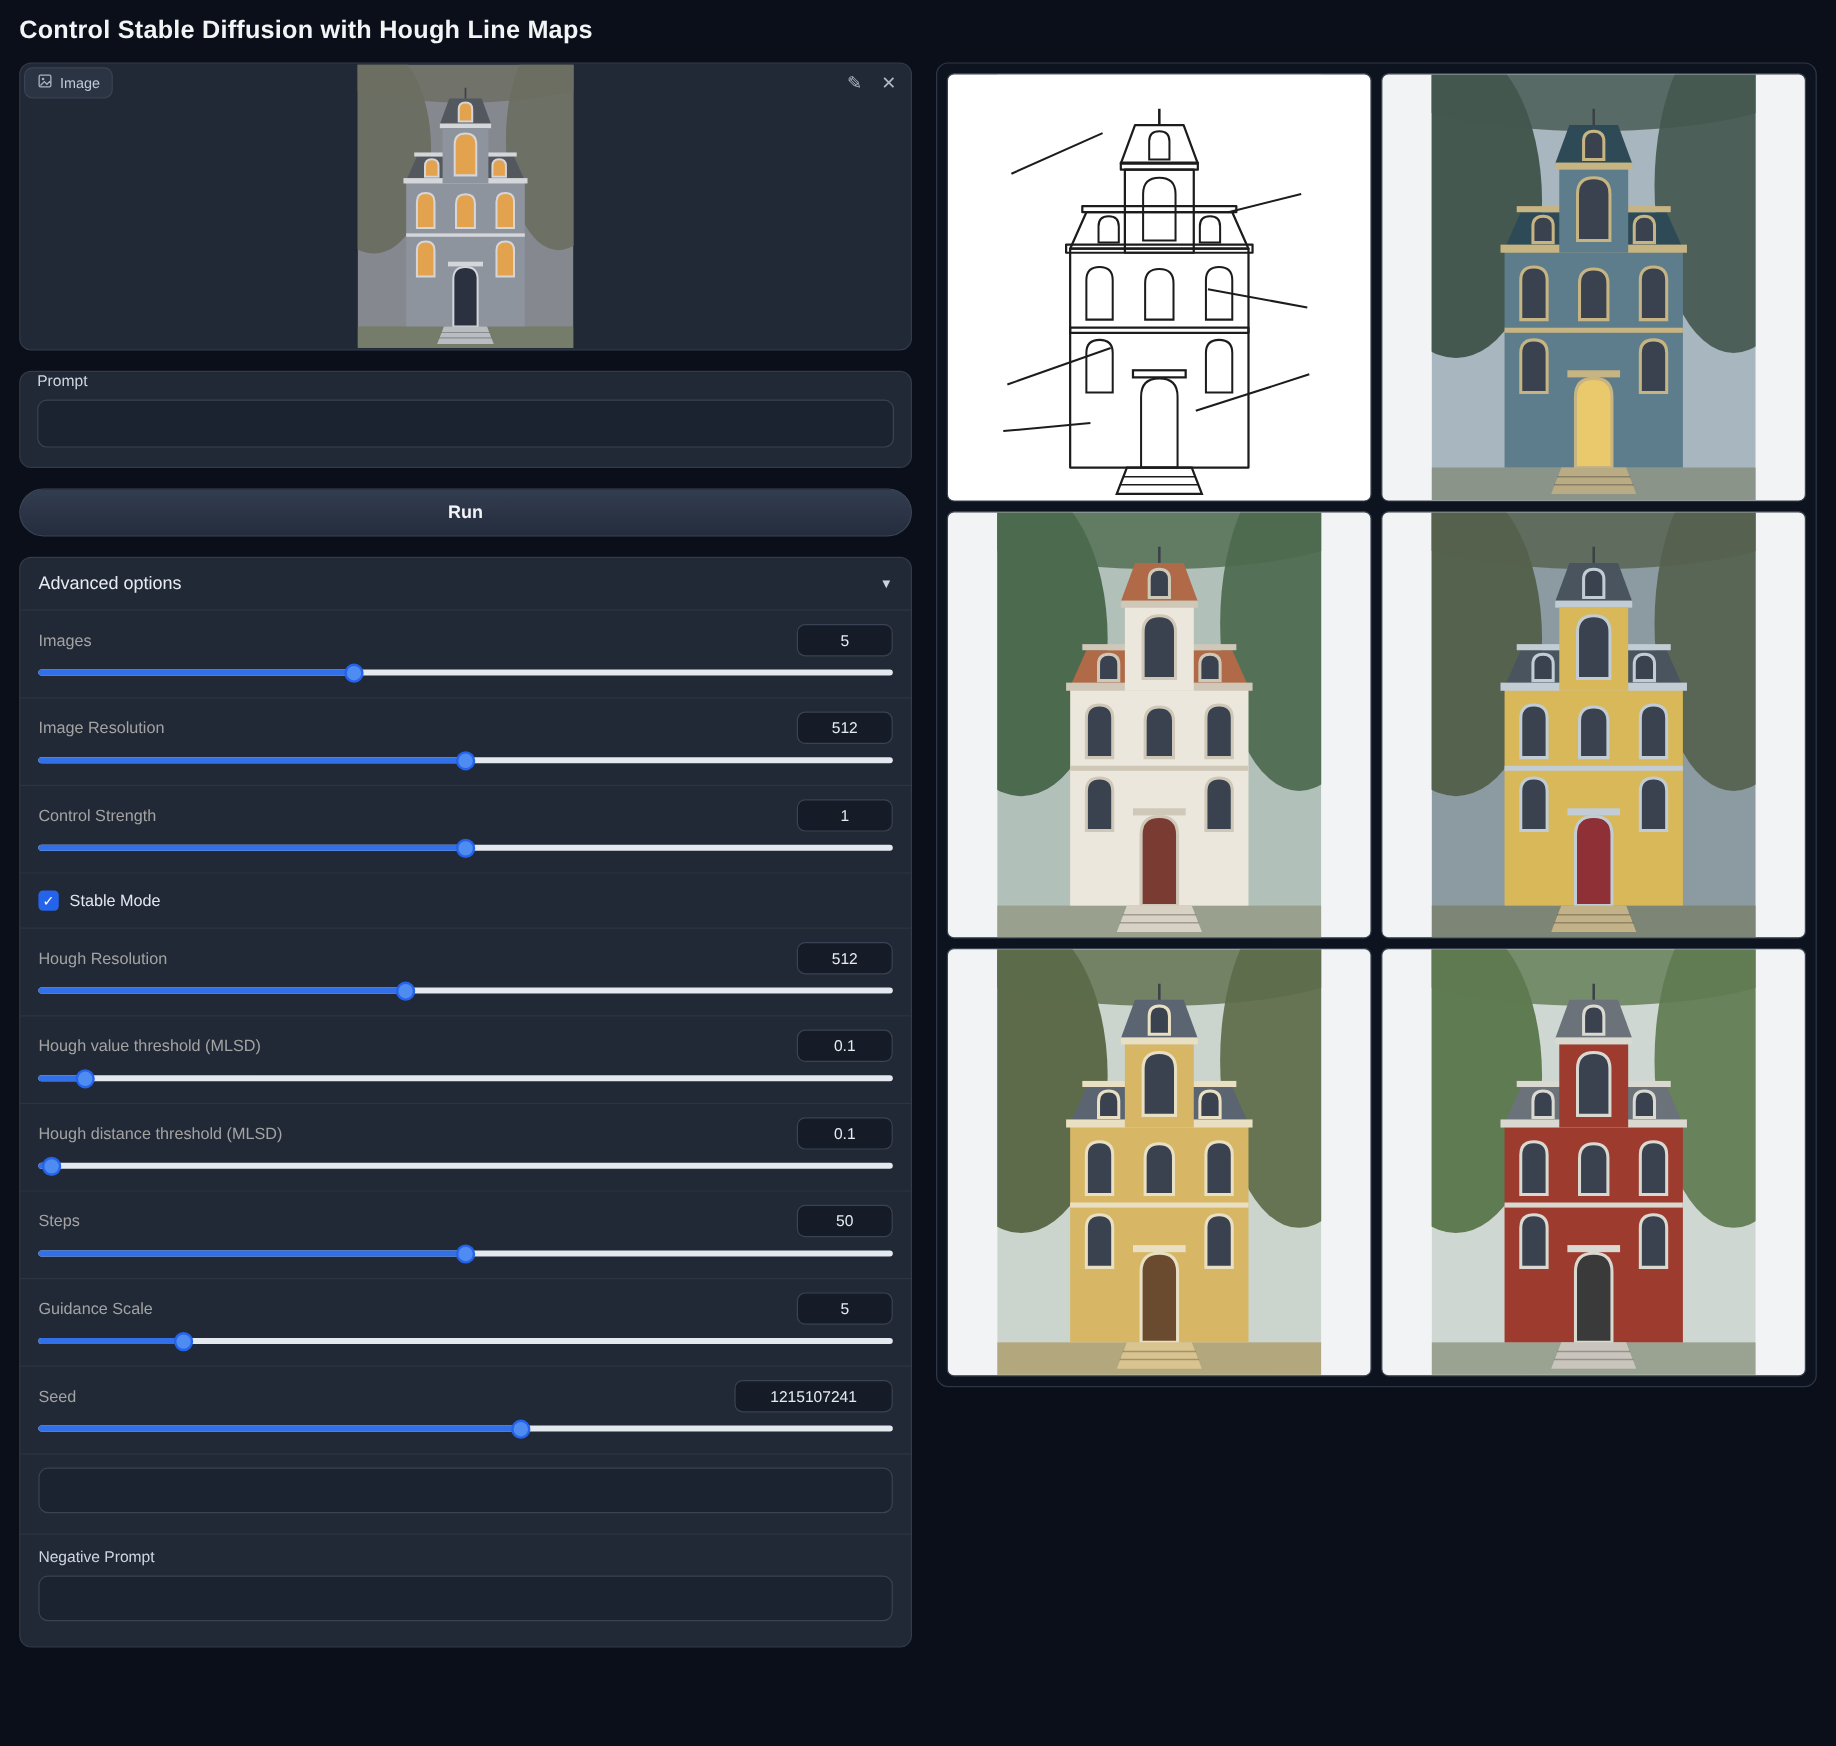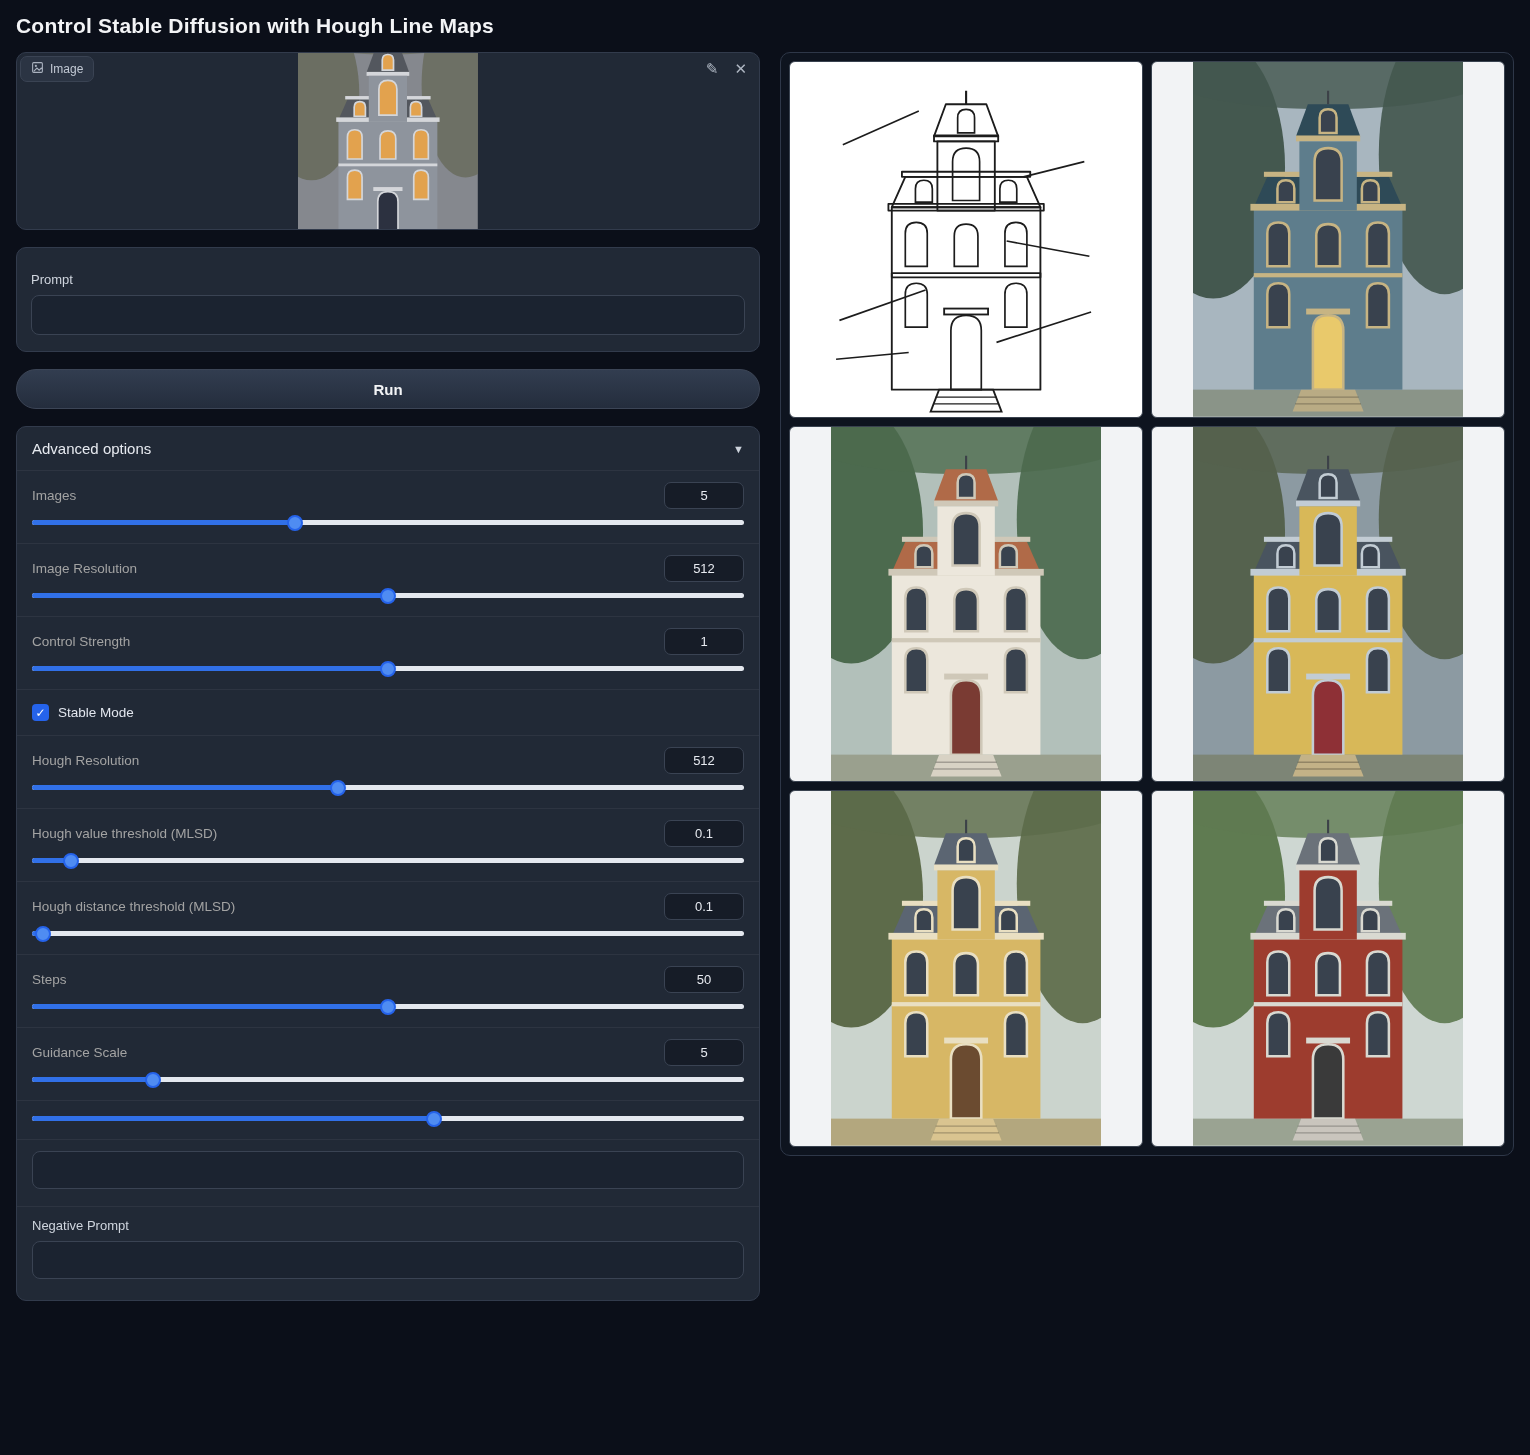"Image" .image-panel { height: 178px -> 240px }
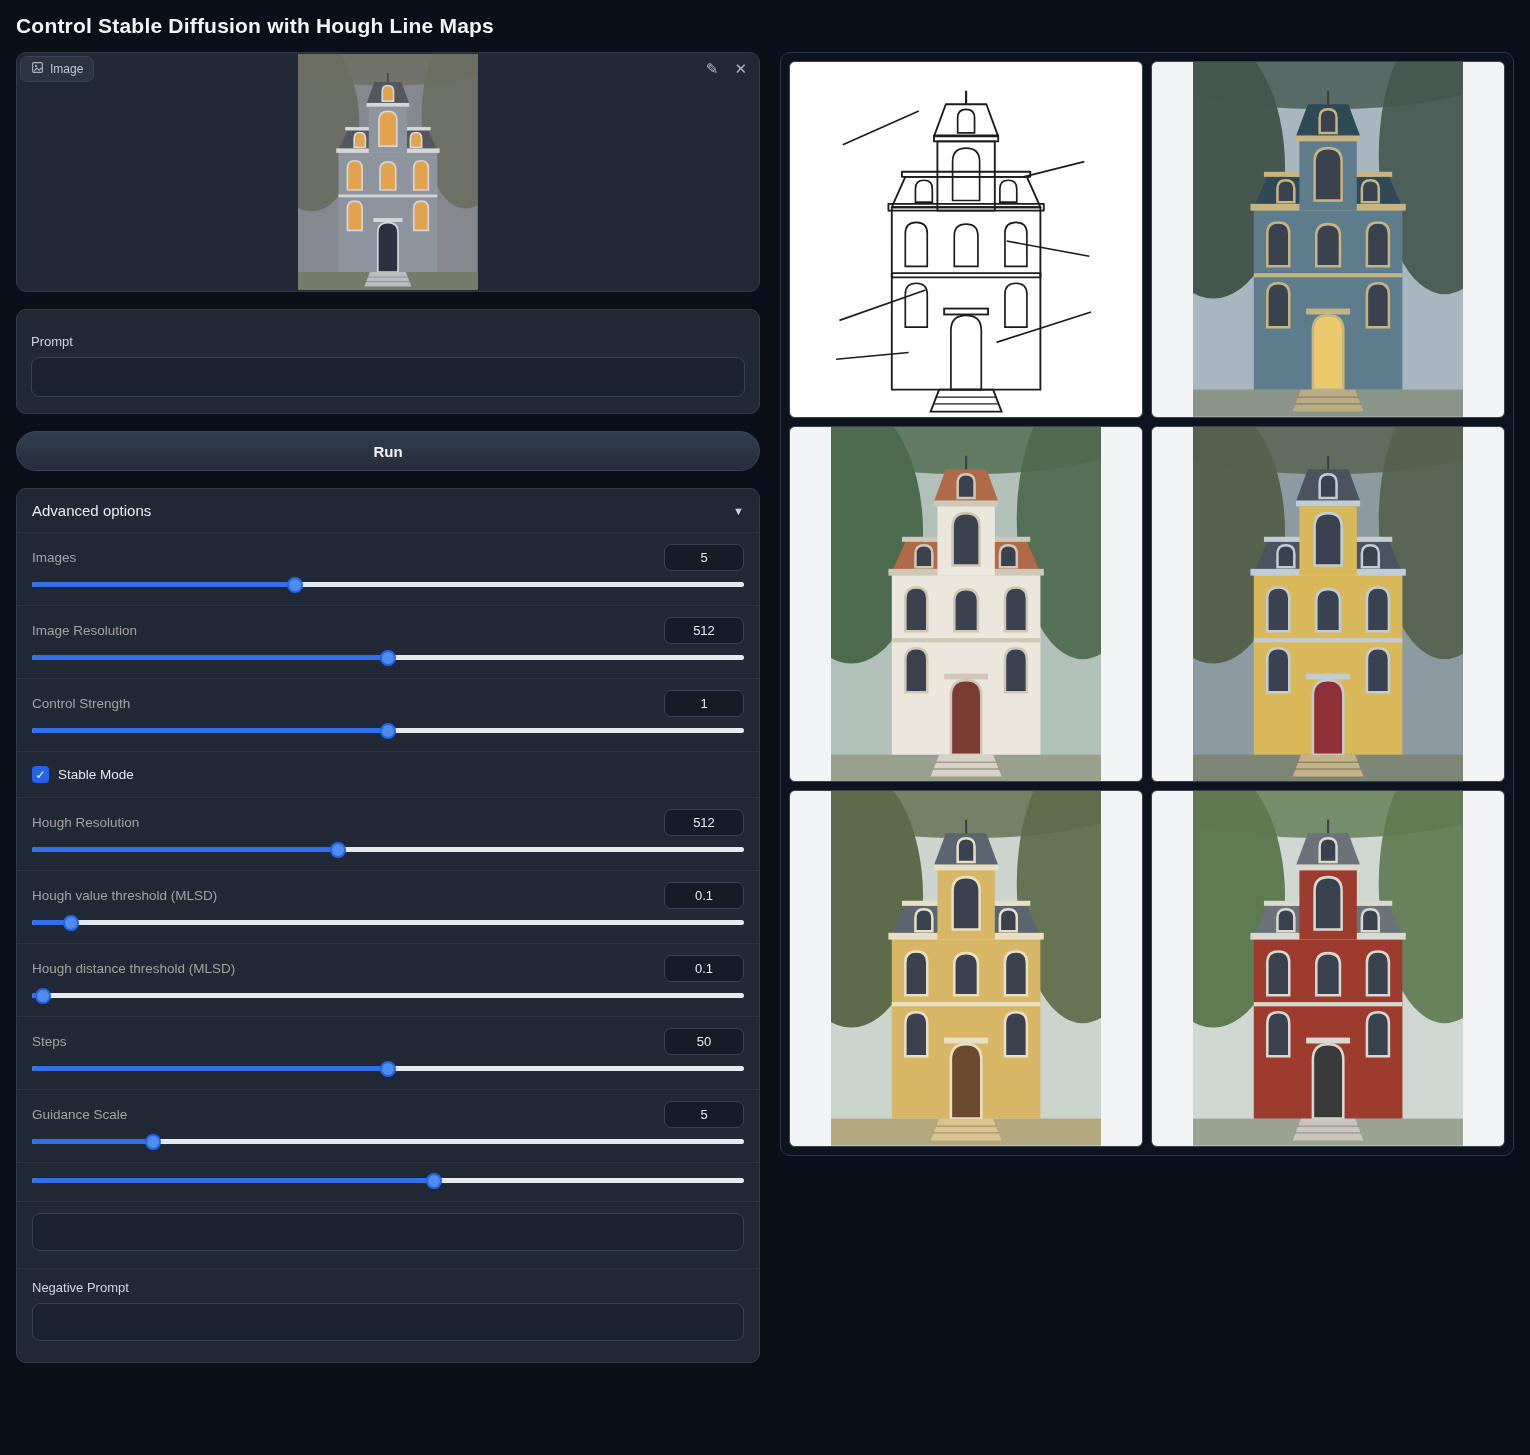"Prompt" .prompt-panel { padding: 24px 14px 16px -> 0 14px 16px }
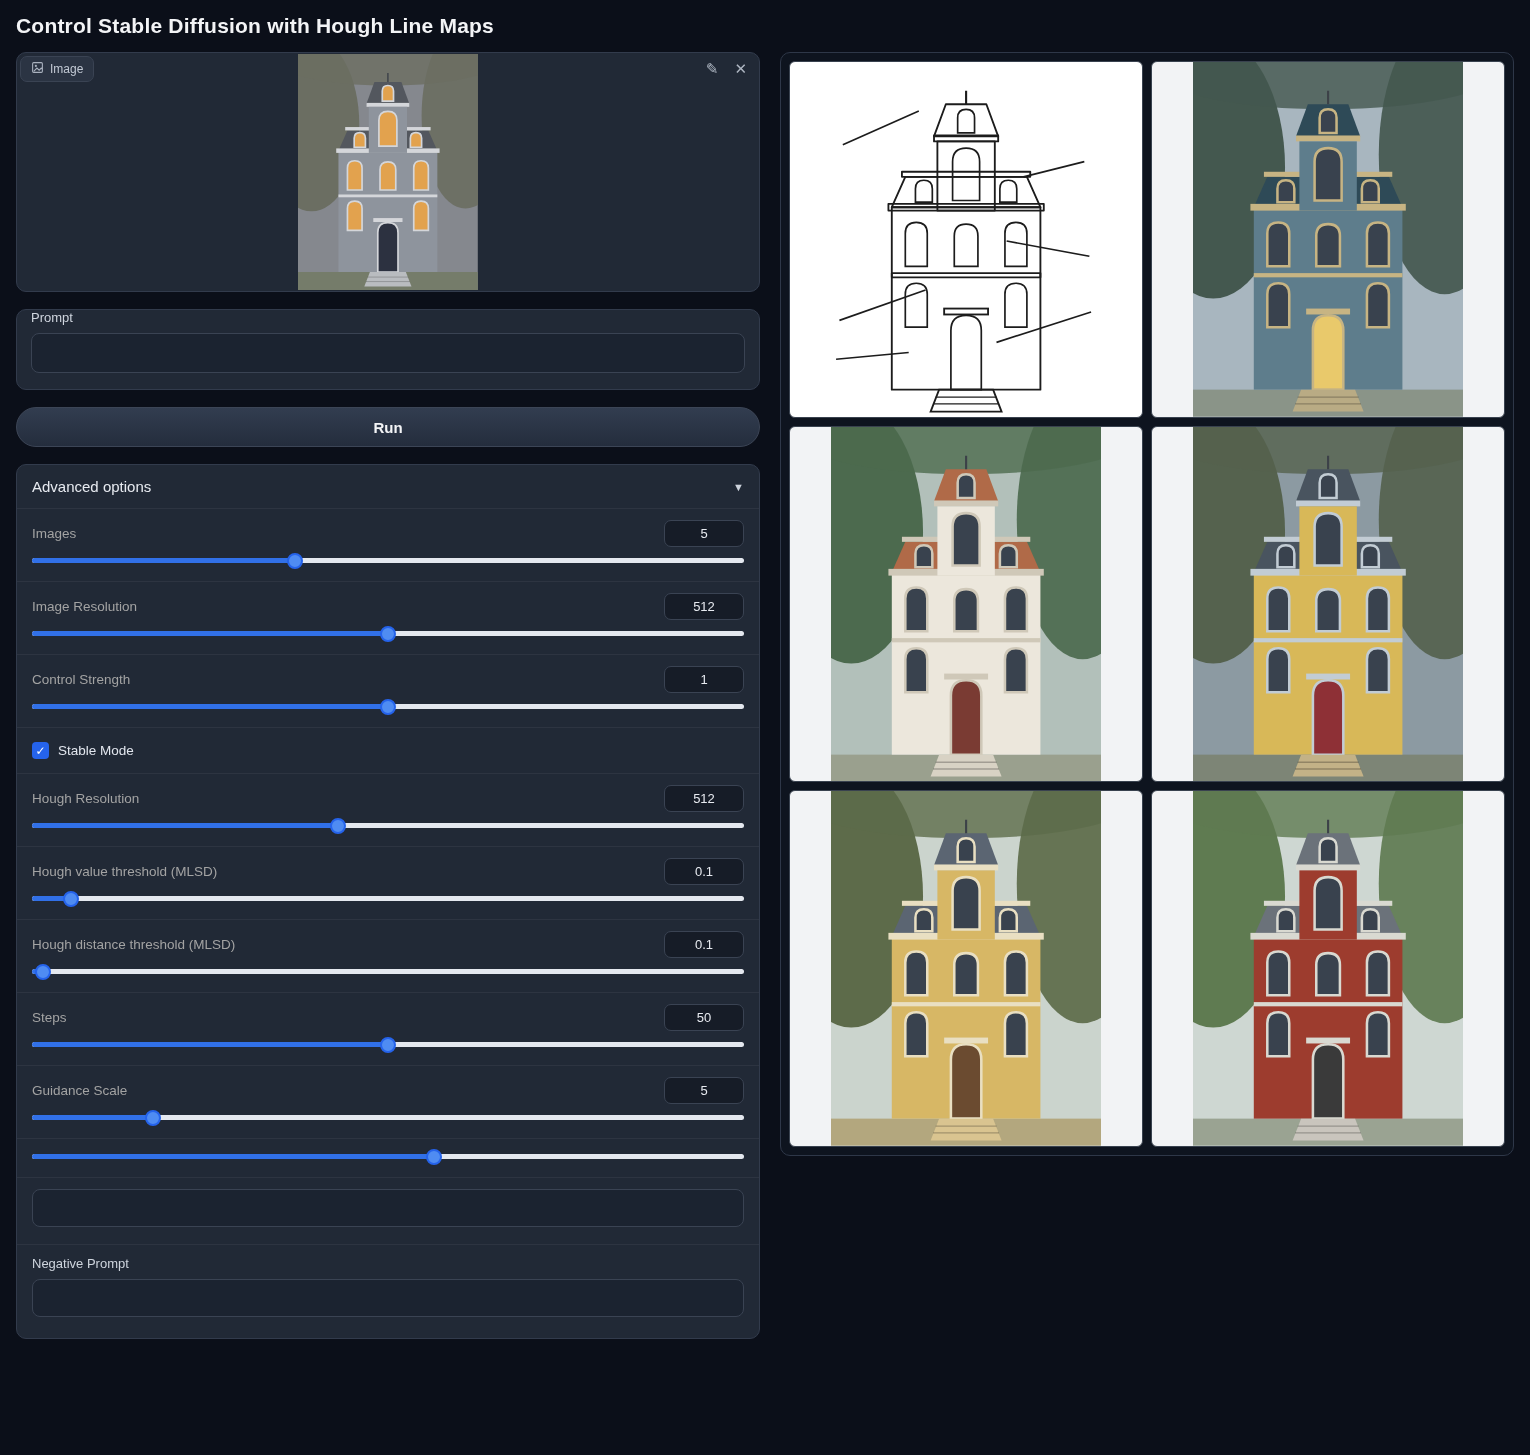"Seed" div.slider-head { html: none -> <div> <span>Seed</span> <div>1215107241</div> </div> }
